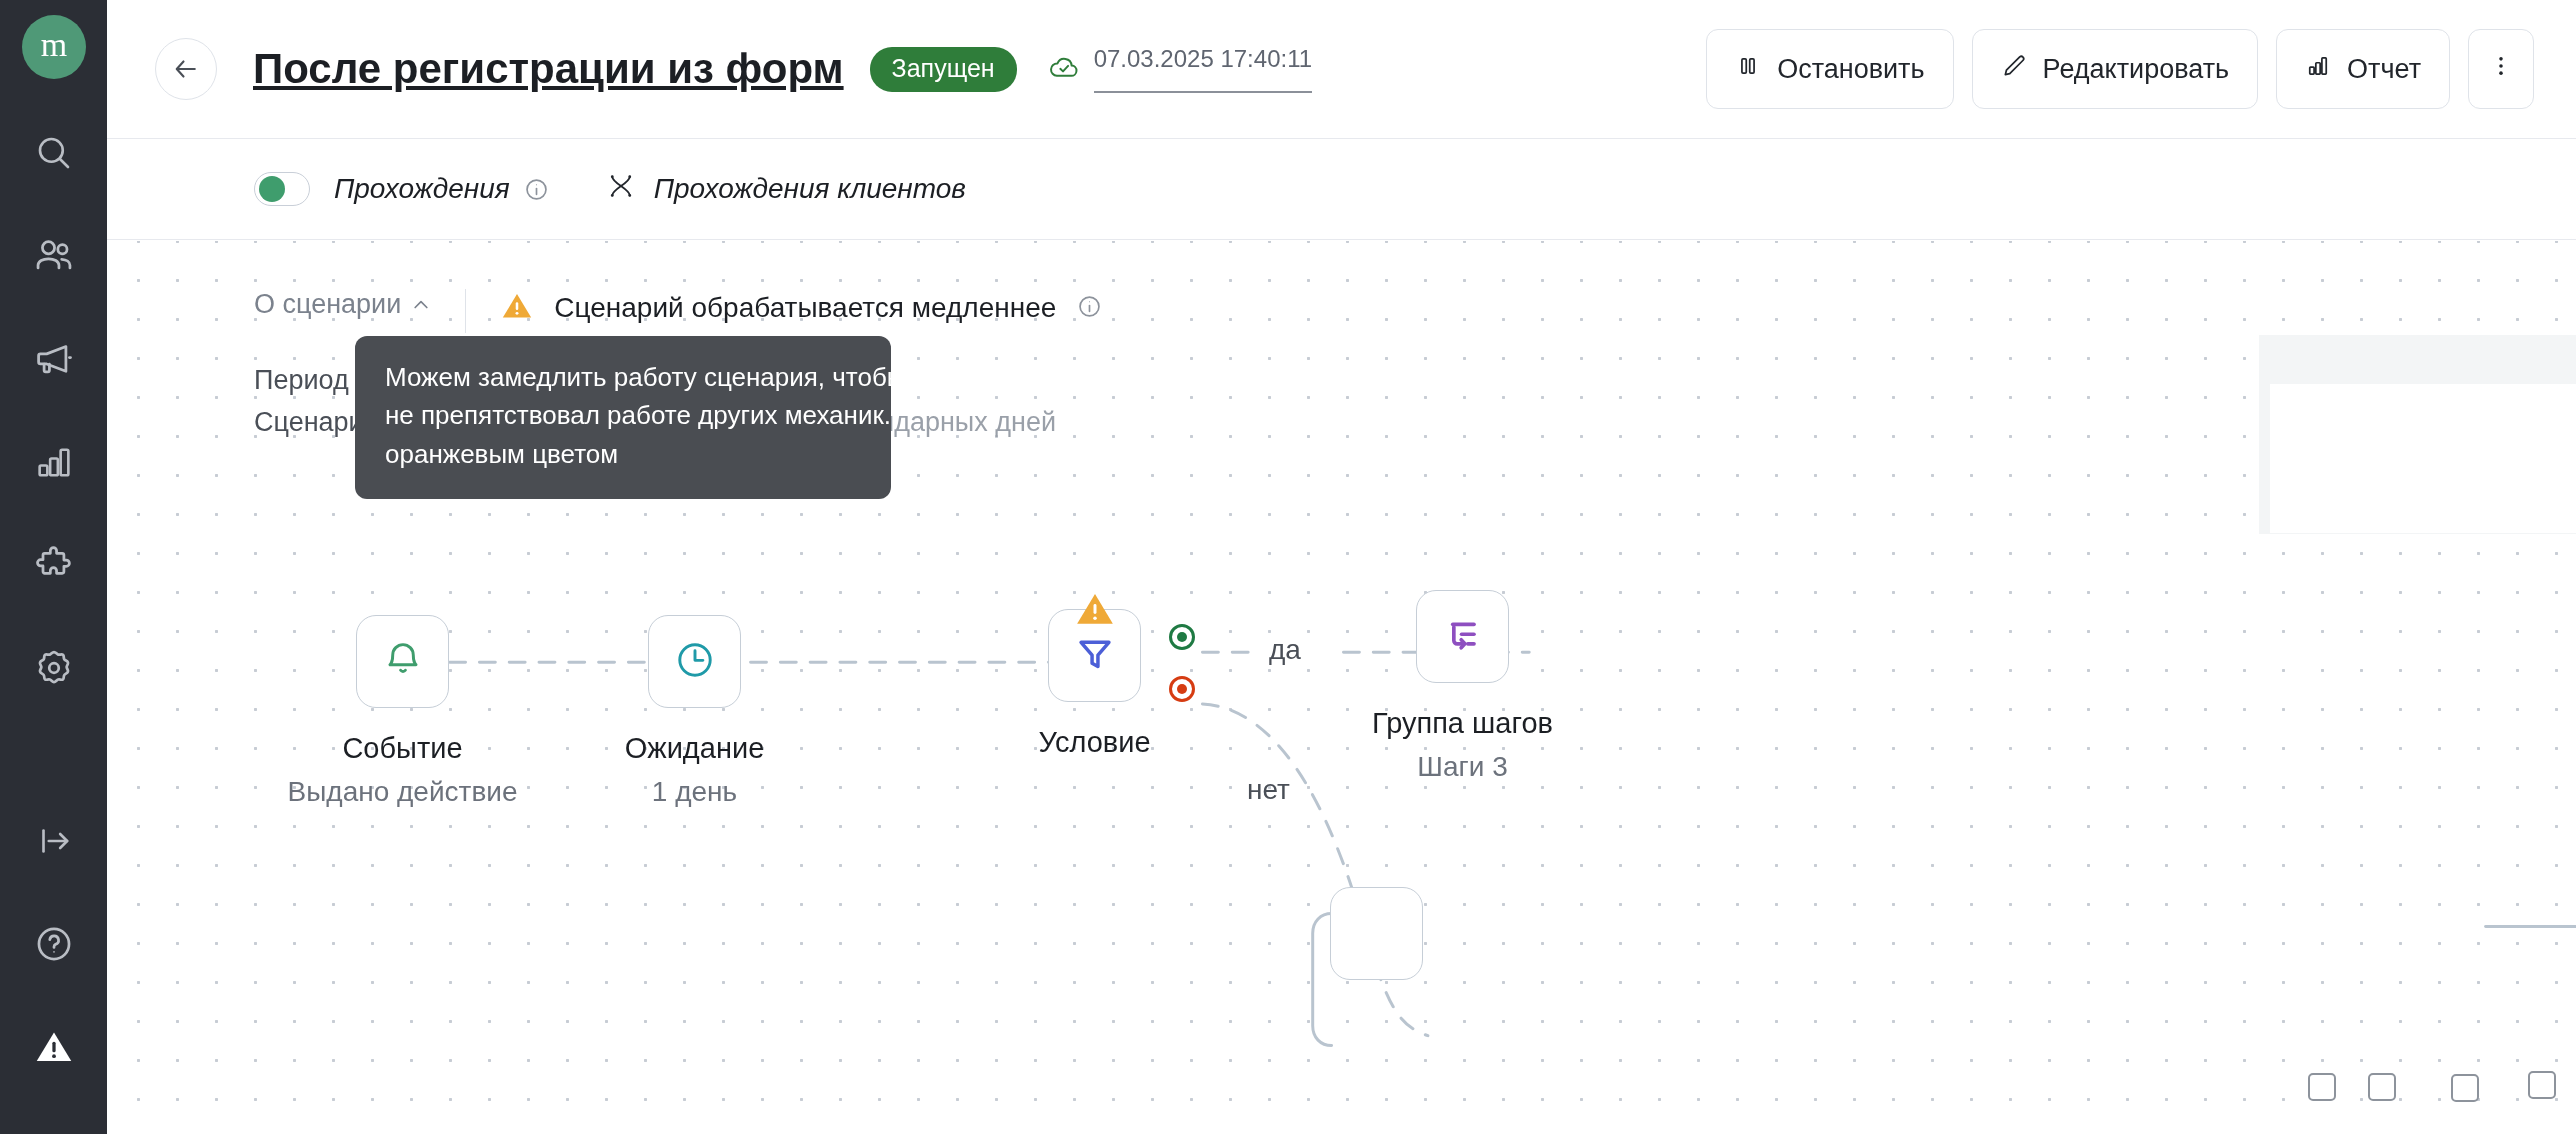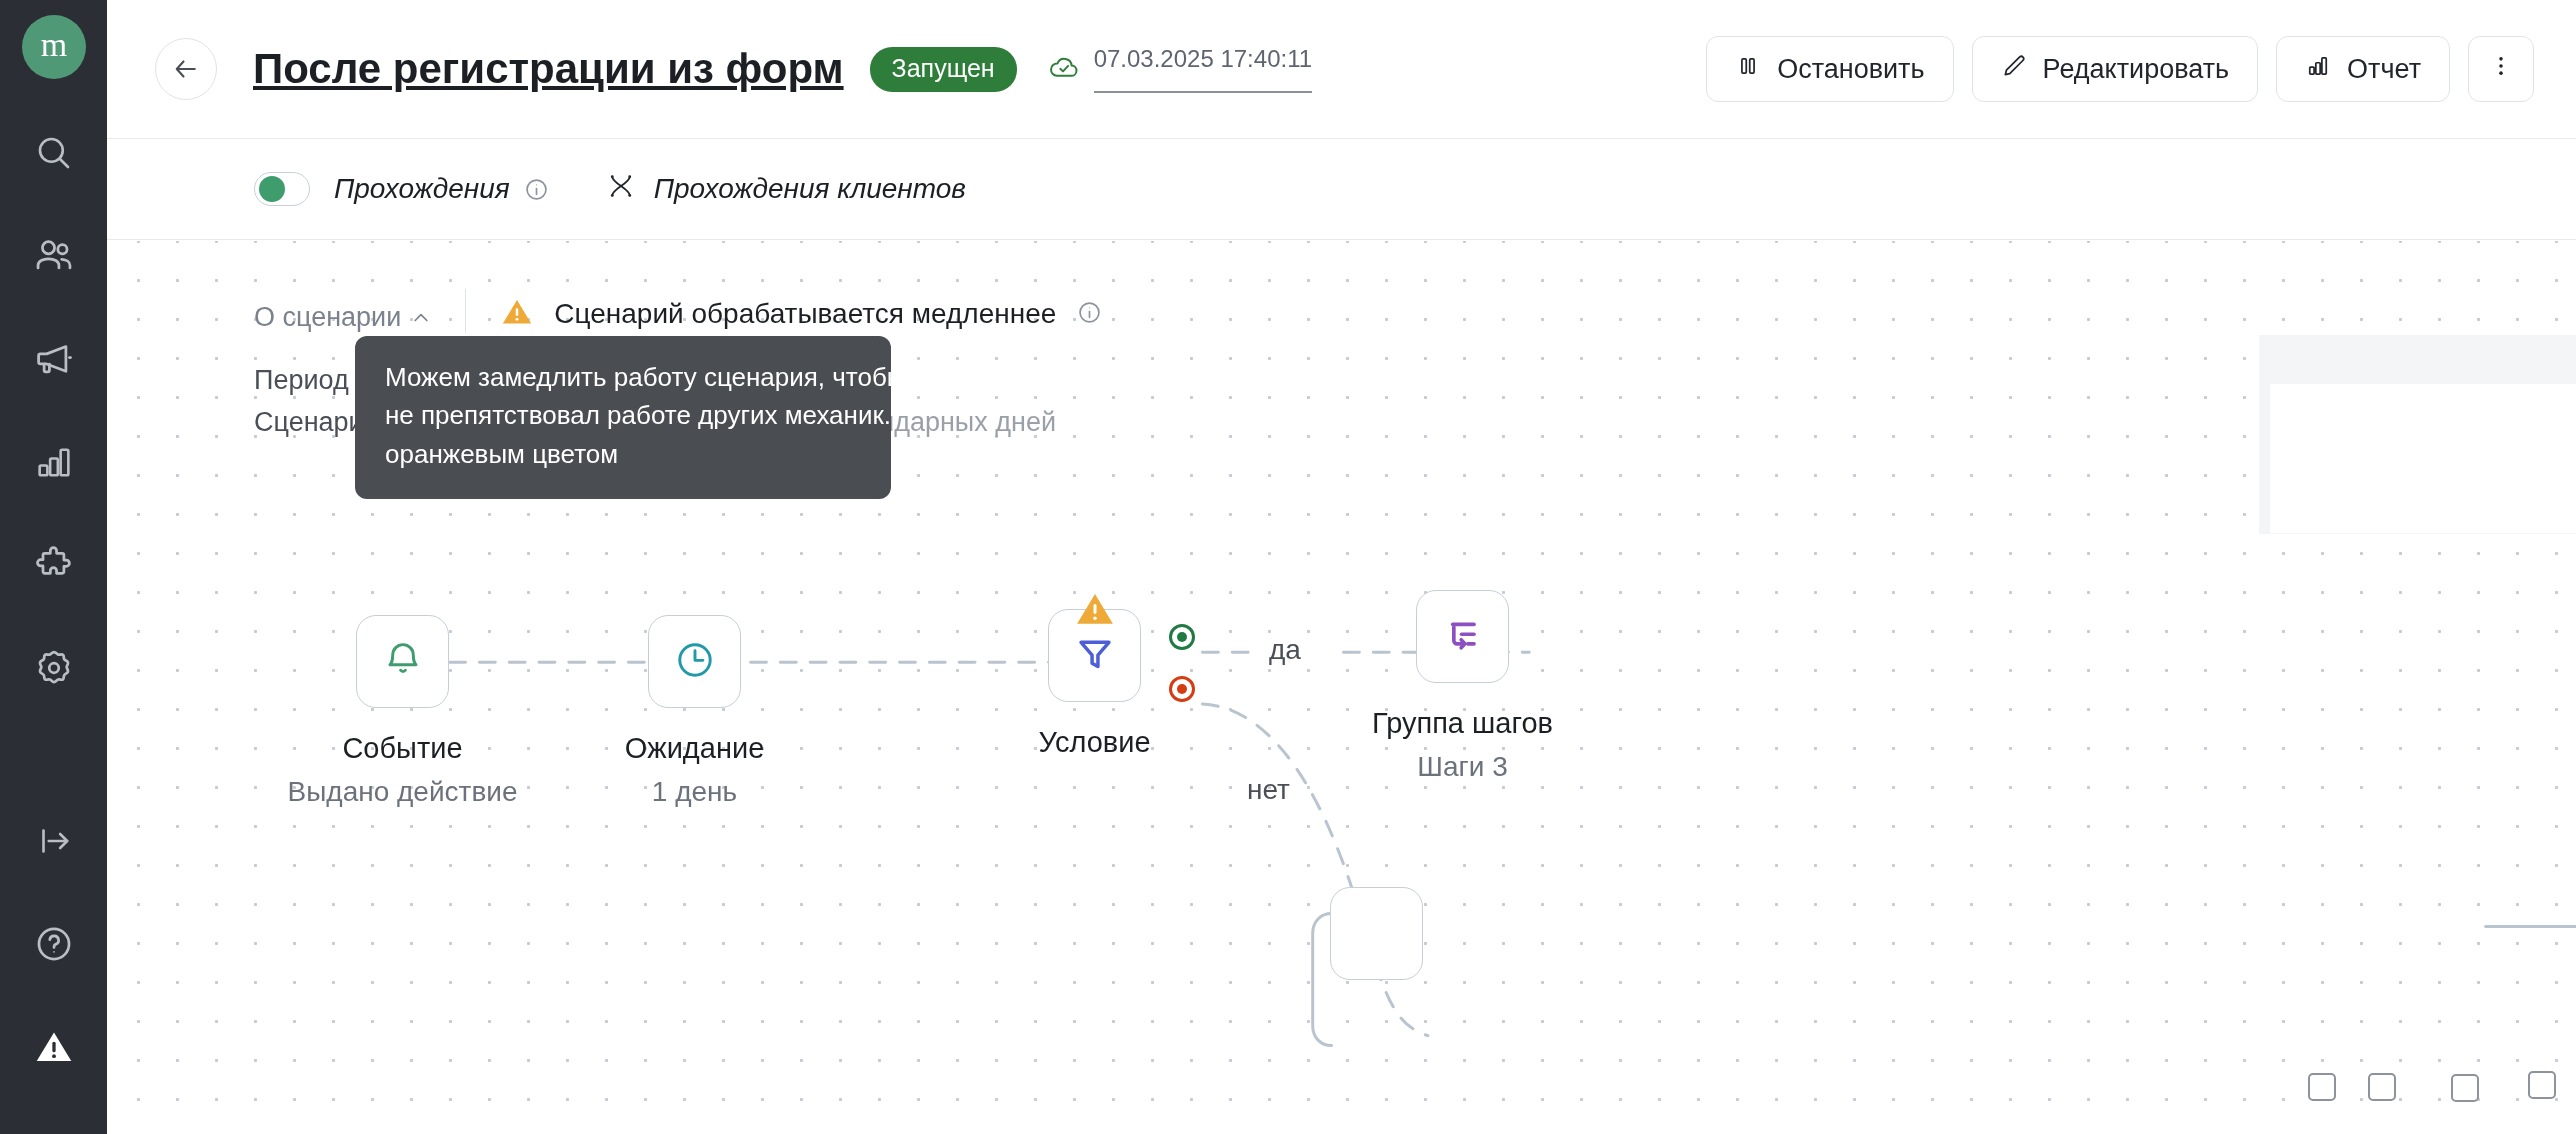"Остановить" .btn { height: 66px -> 80px }
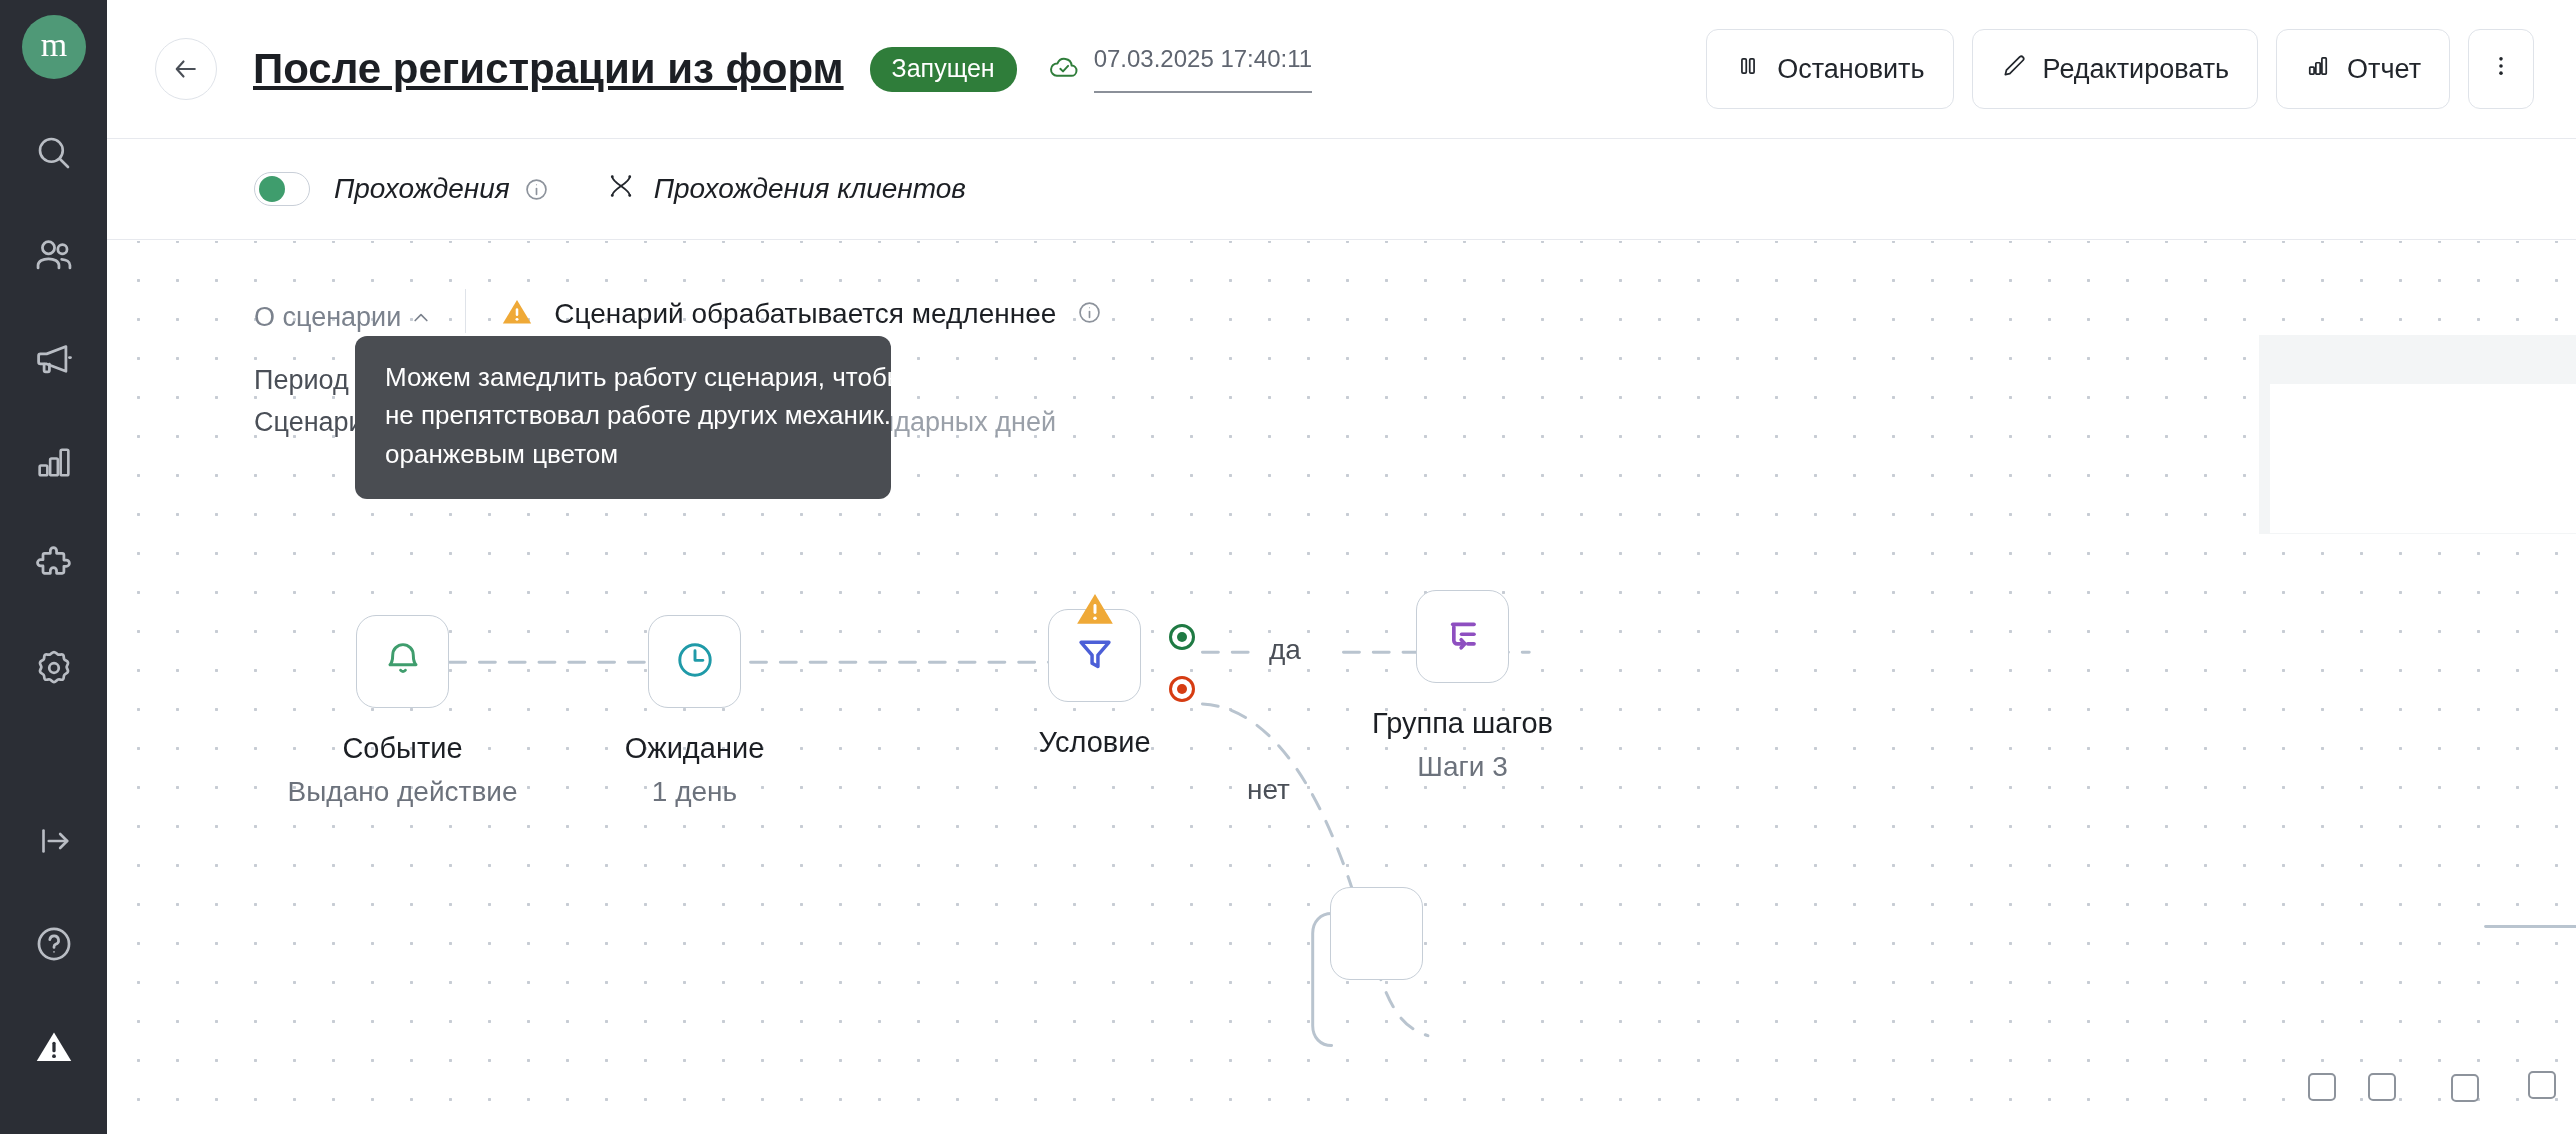"О сценарии" .about { align-items: flex-end -> flex-start }
